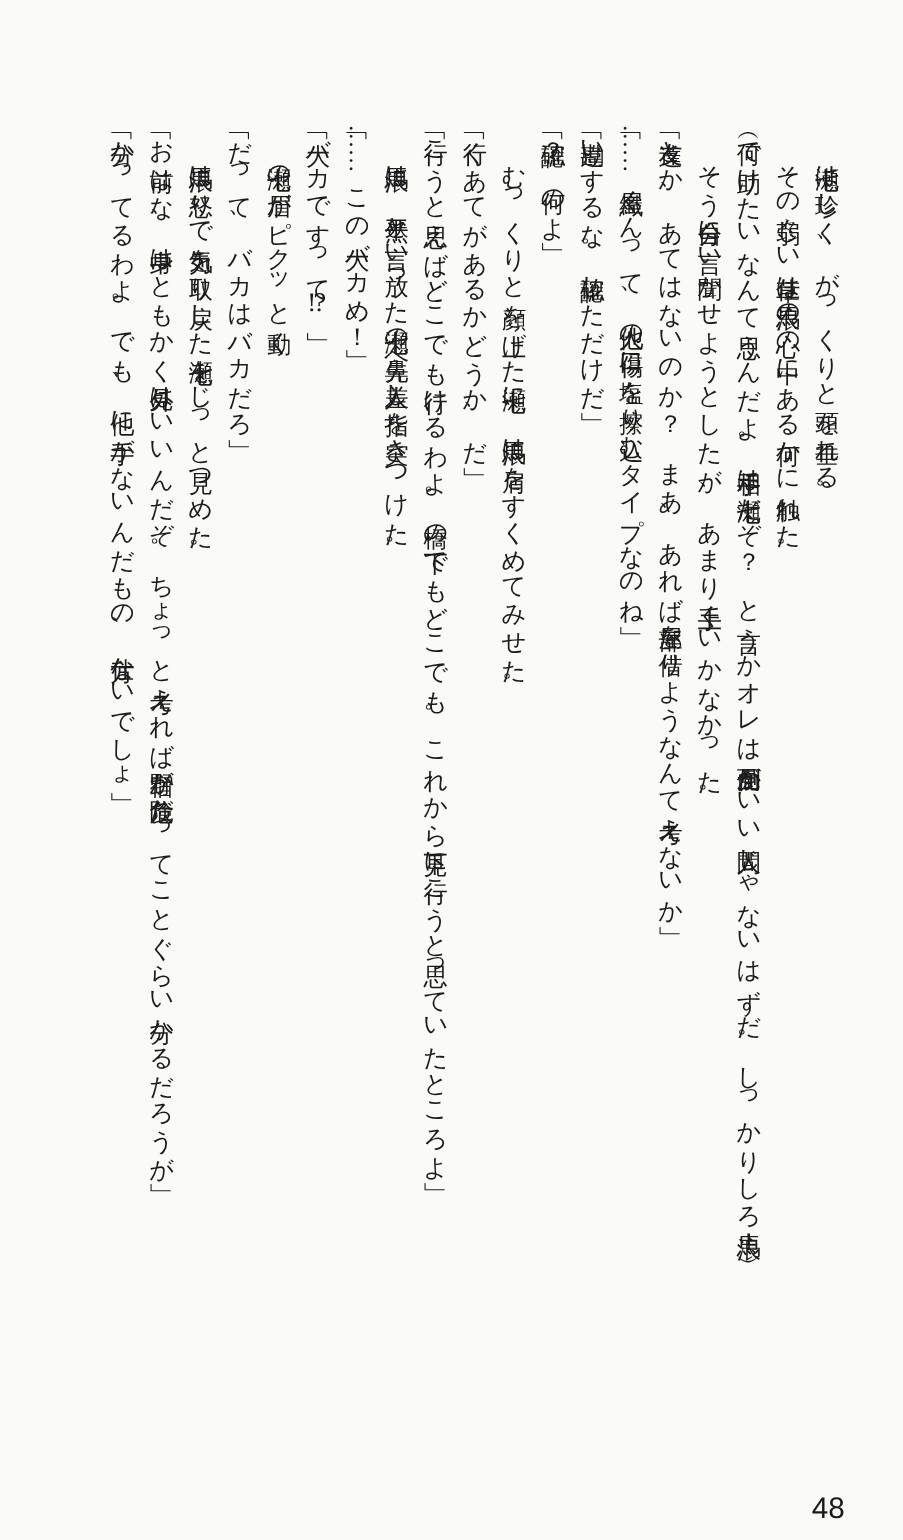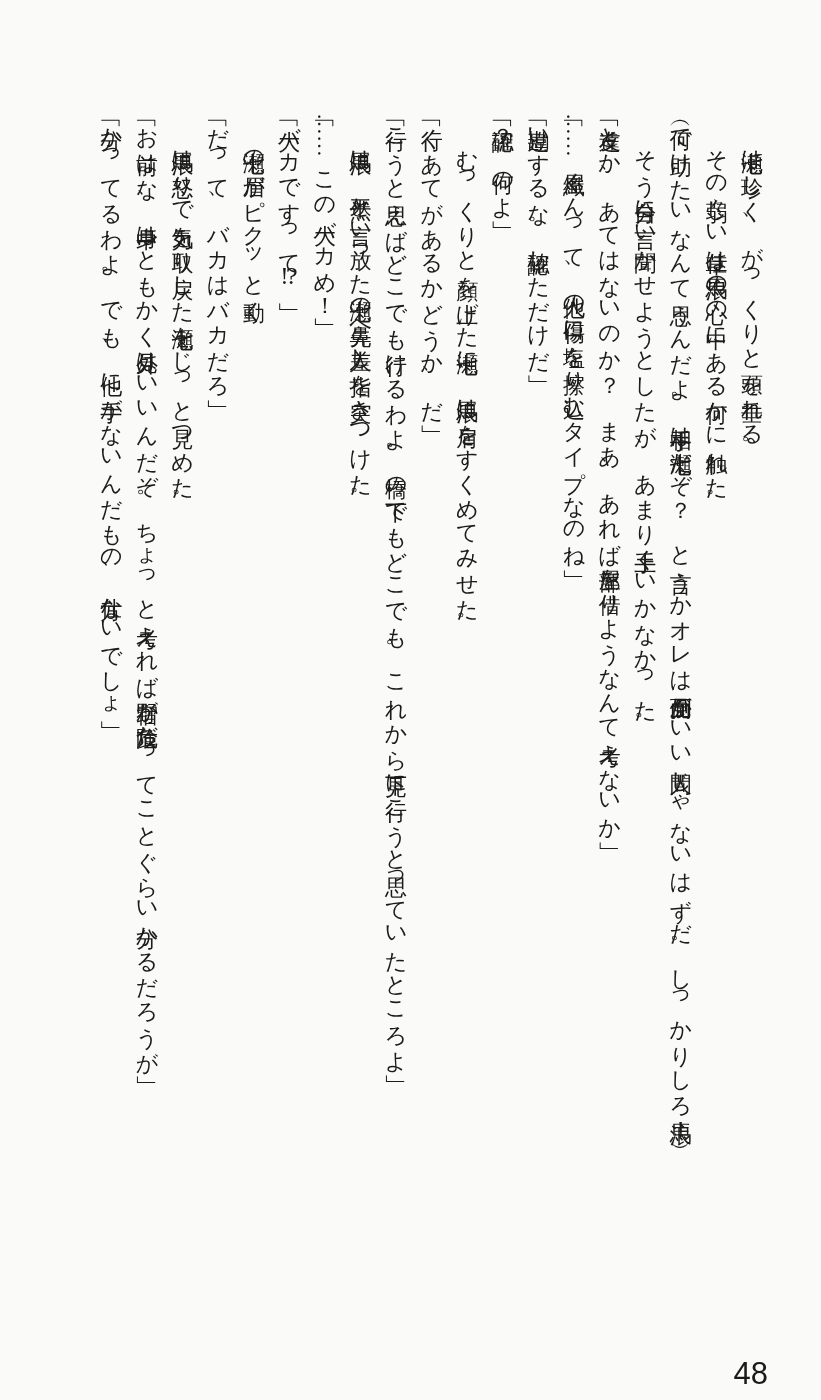"48" .page-number { font-size: 31px -> 27px }
